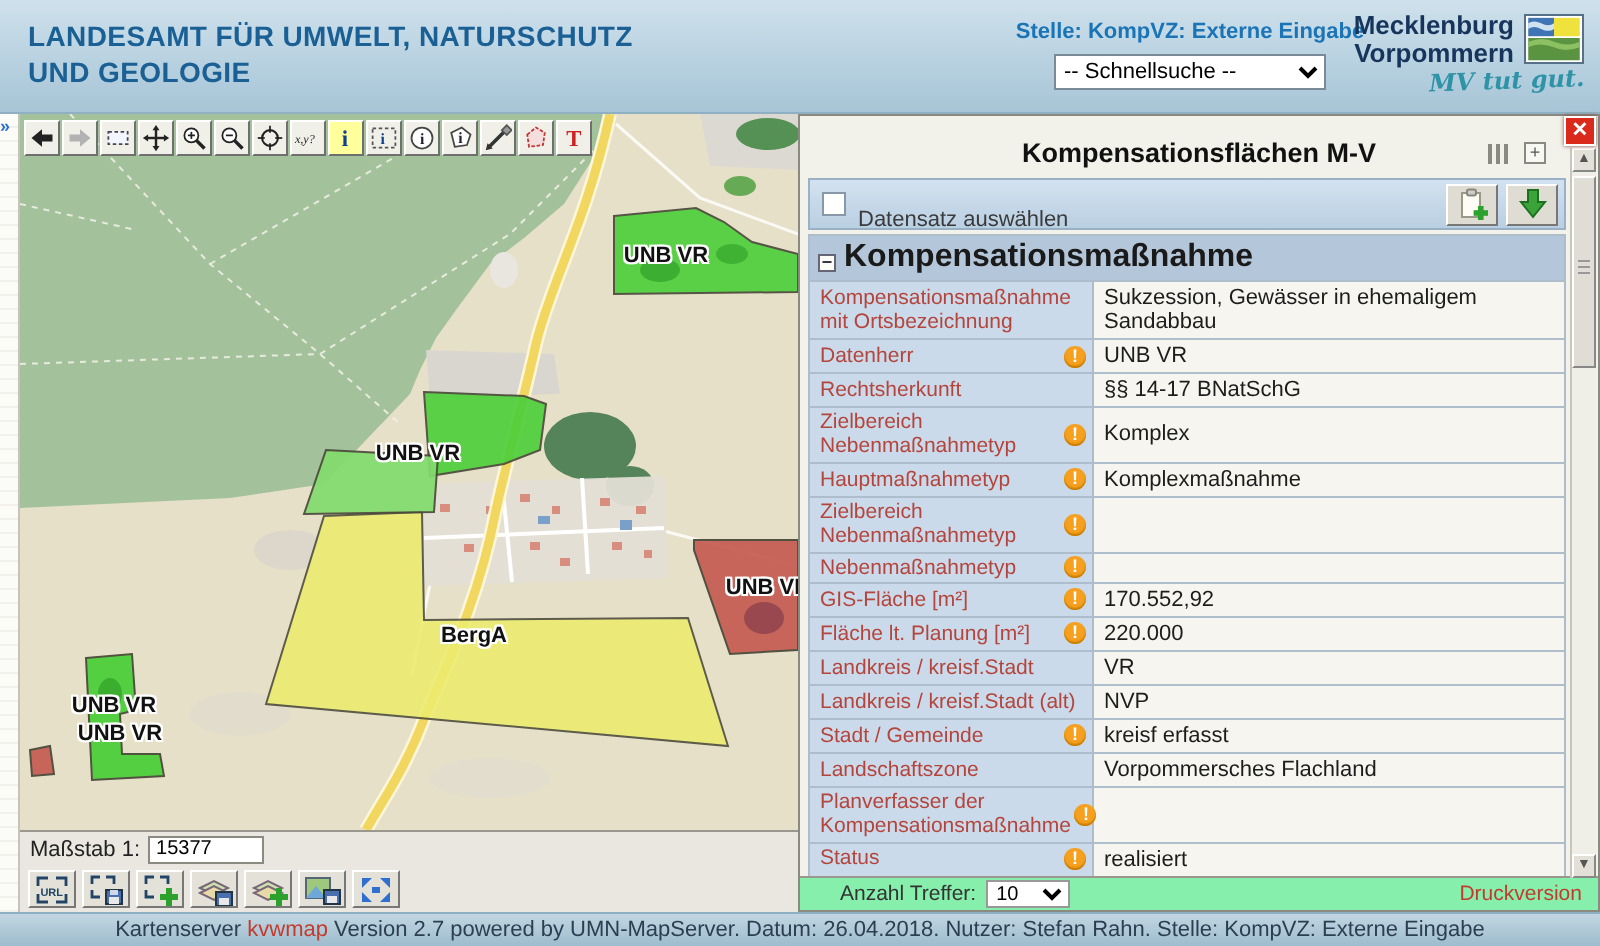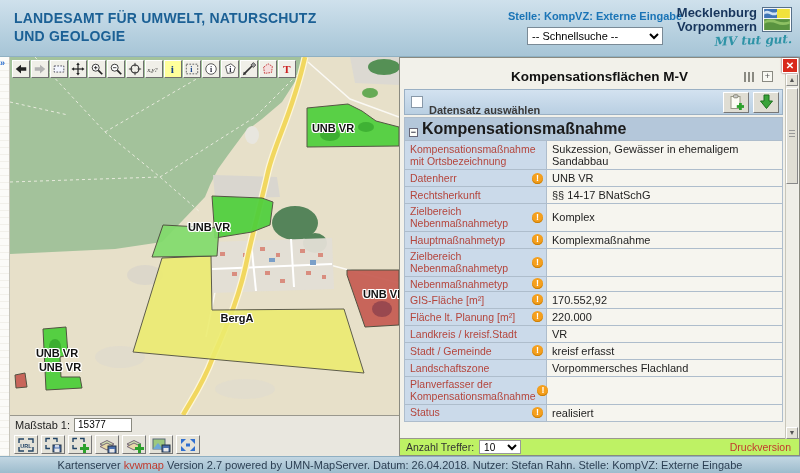"Datensatz auswählen" .select-bar-label { font-weight: bold -> normal }
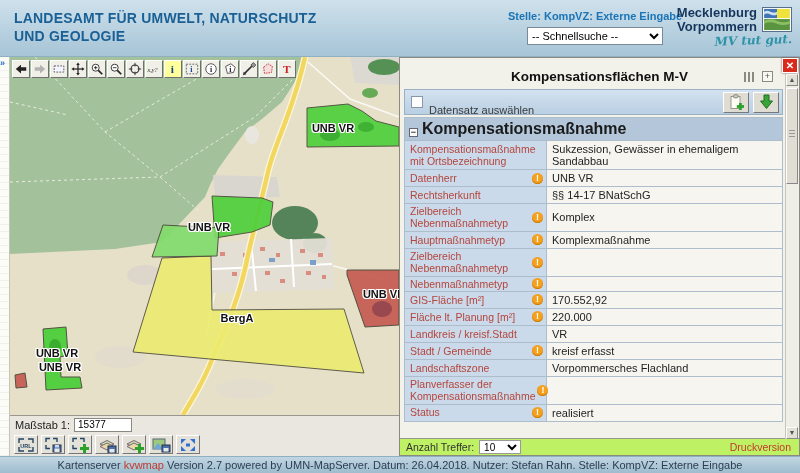"Landkreis / kreisf.Stadt (alt)" tr { html: none -> <tr> <td> <div> <span>Landkreis / kreisf.Stadt (alt)</span> </div> </td> <td>NVP</td> </tr> }
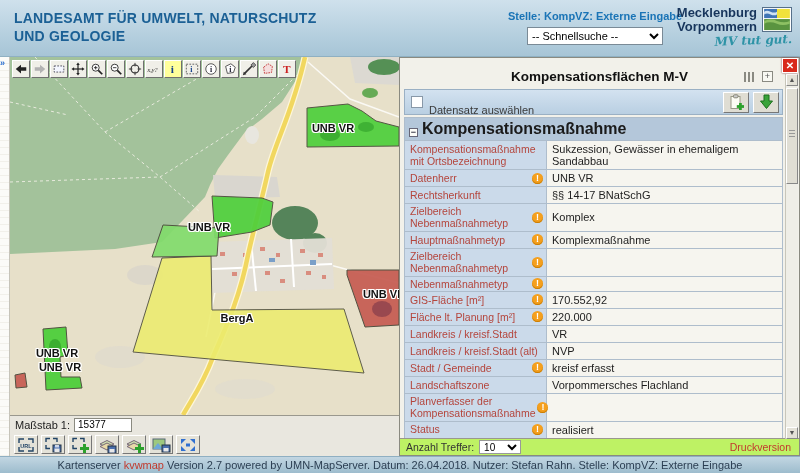"Anzahl Treffer:" .hits-bar { background: #bef264 -> #86efac; padding: 0 8px 0 6px -> 0 8px 0 20px }
